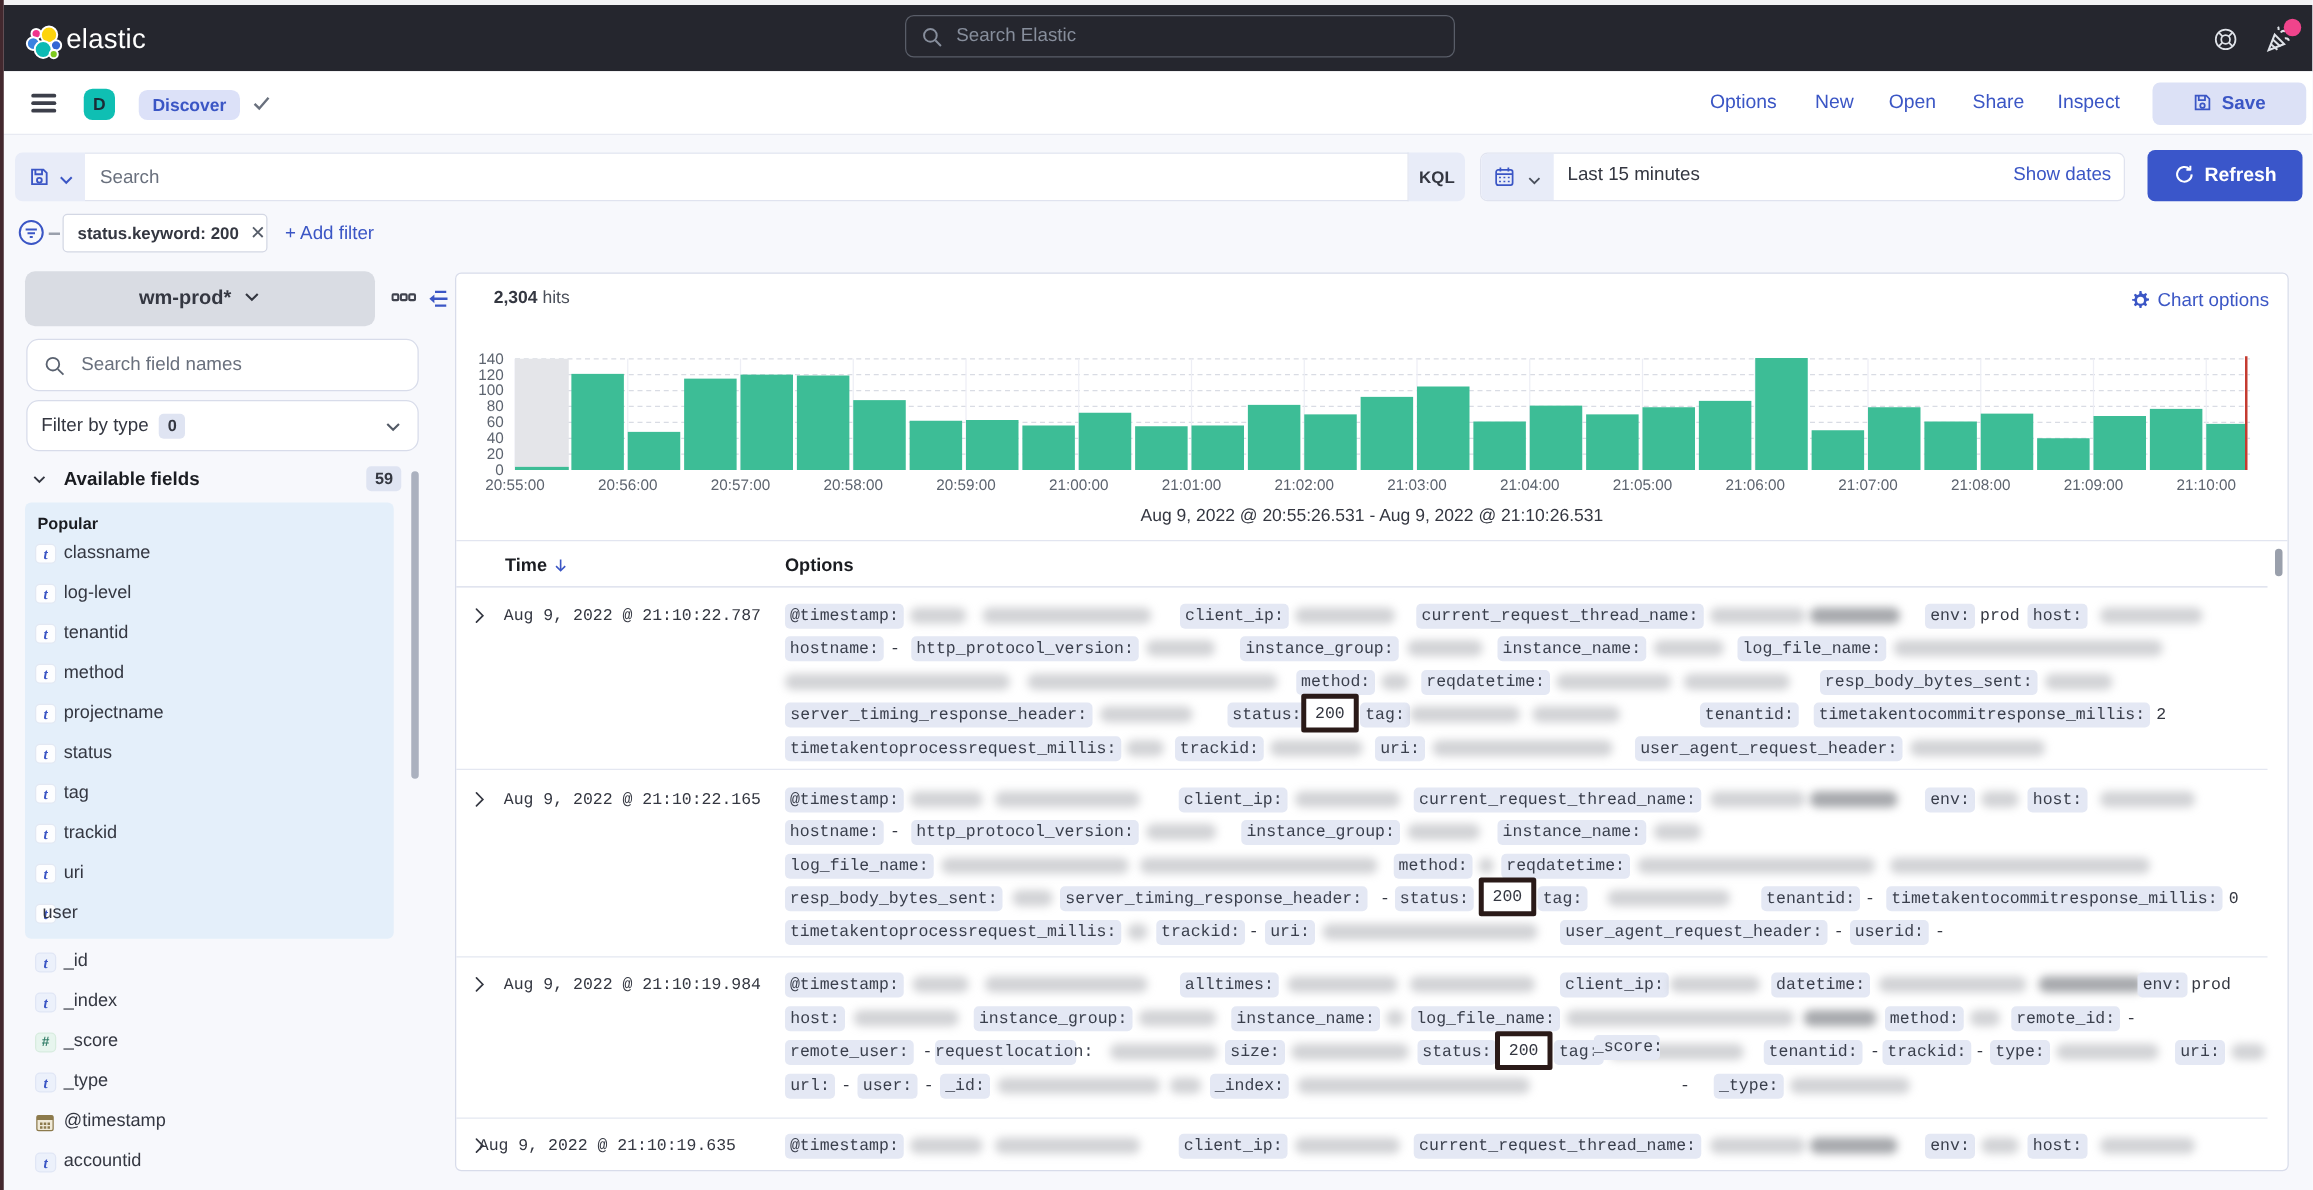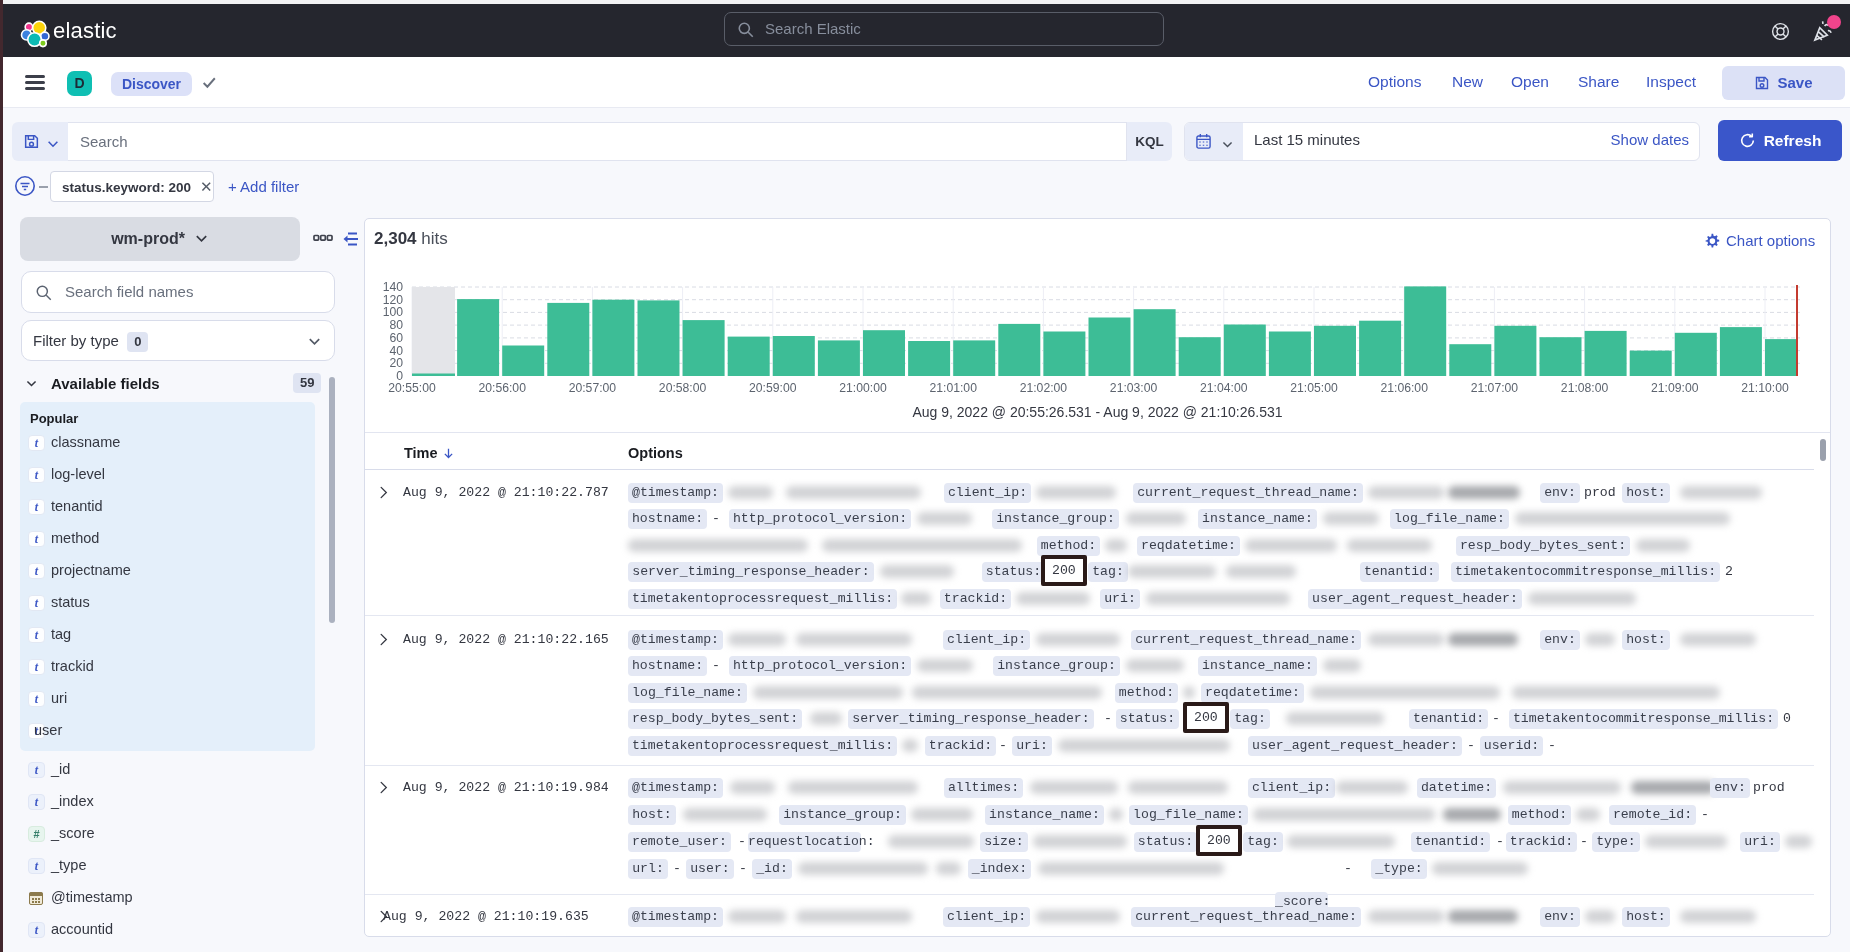"2,304 hits" #hits { font-size: 17px -> 14px; left: 374px -> 395px }
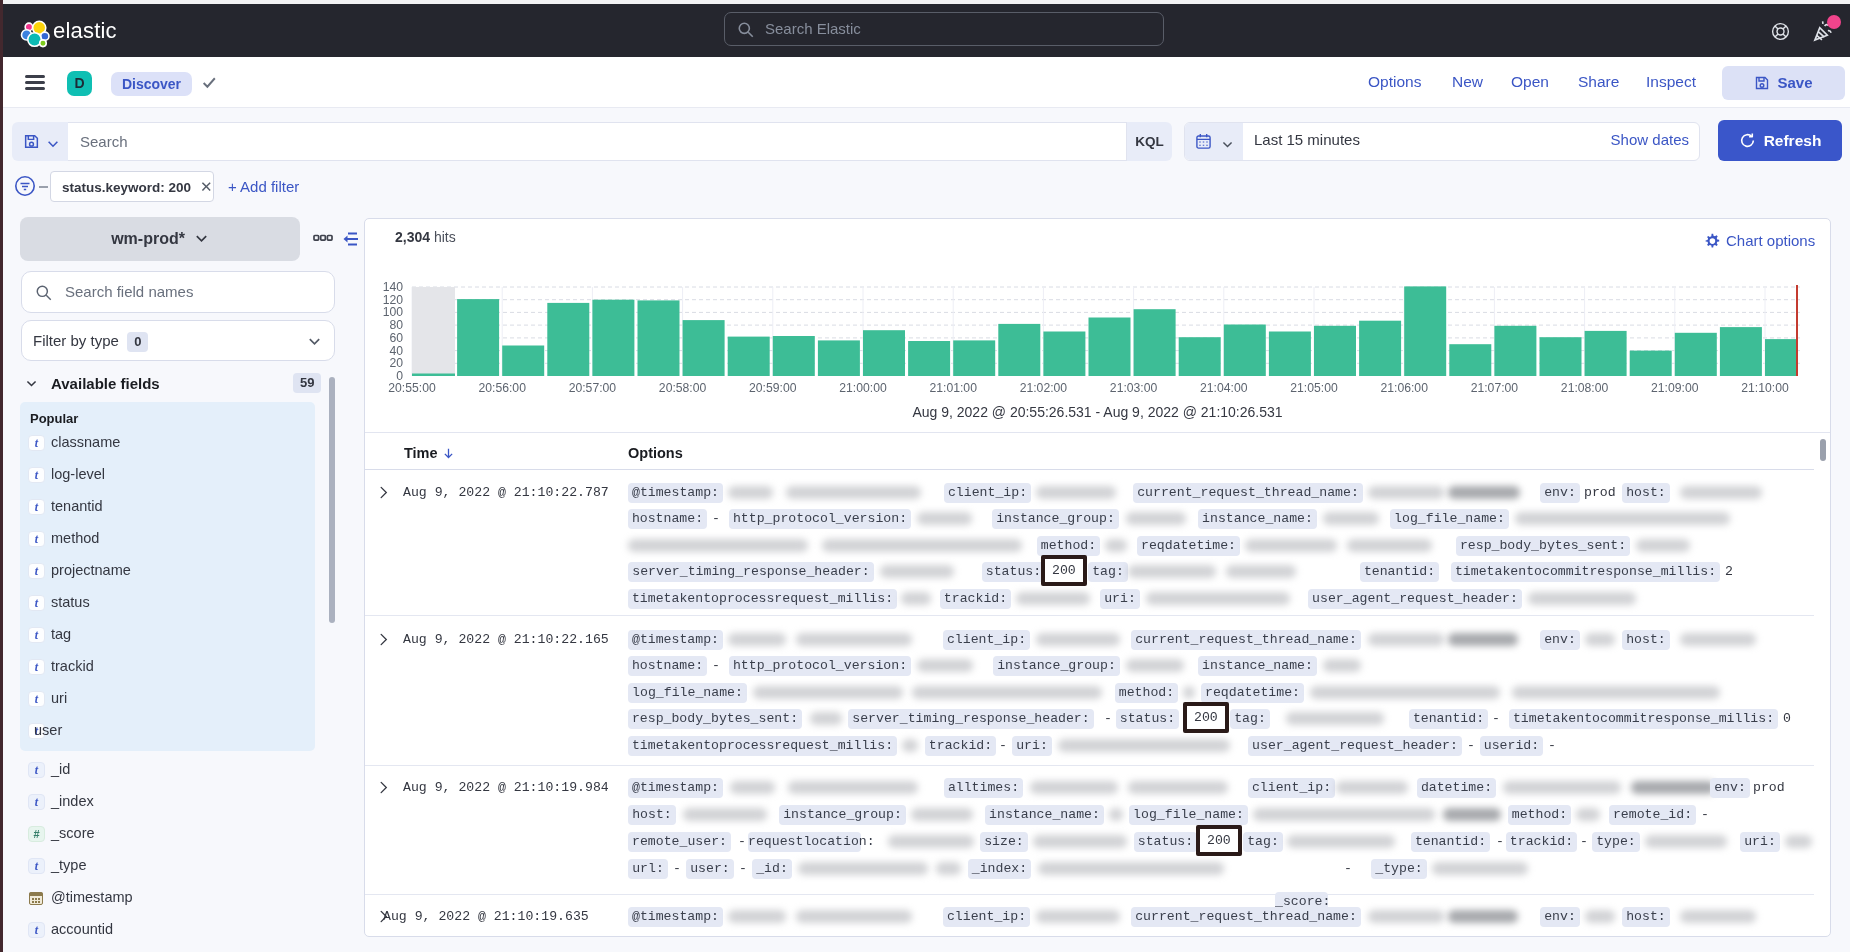"_score:" span.fc { top: 892px -> 828px }
